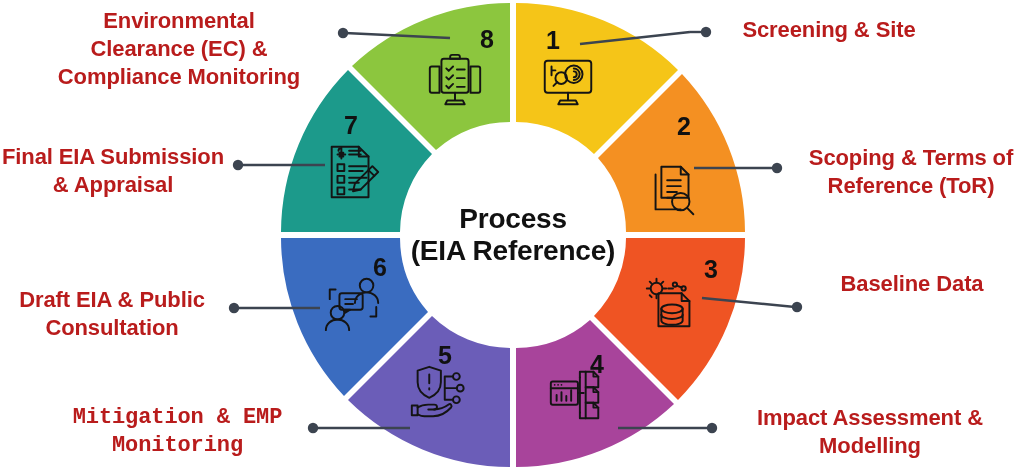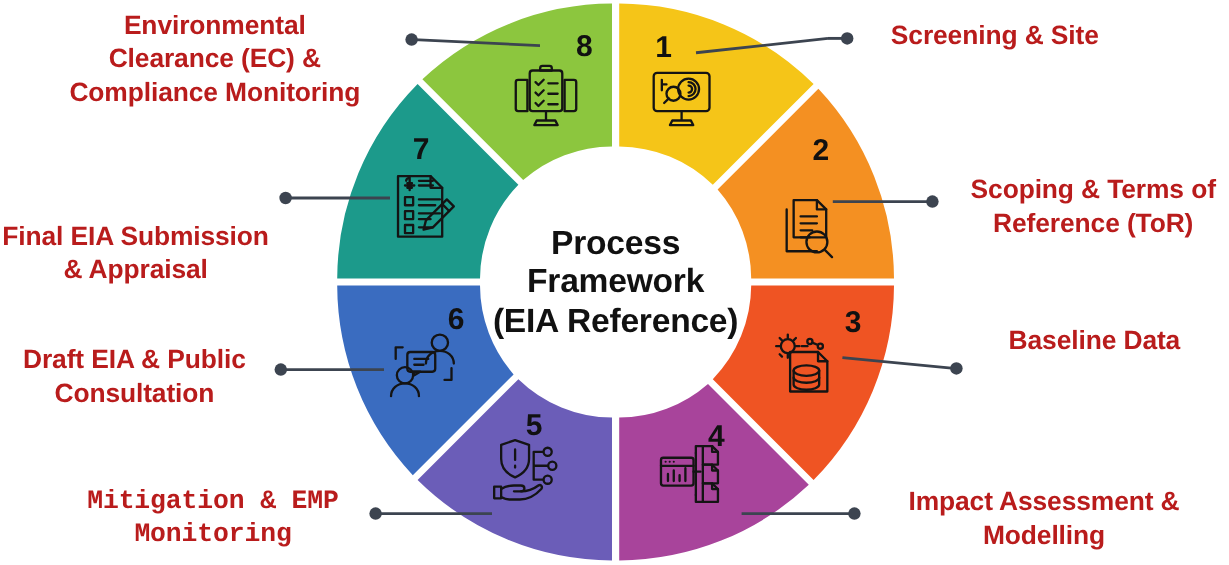"Final EIA Submission" div.callout { margin-top: 40px -> none }
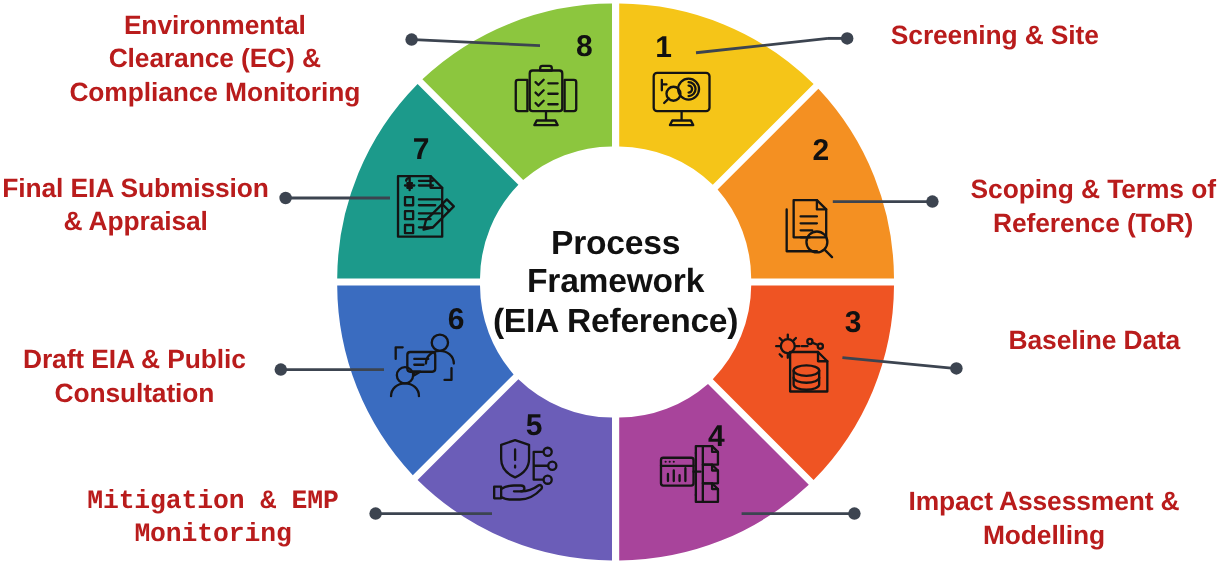"Framework" span.ln { html: <span>Framework</span> -> none }
